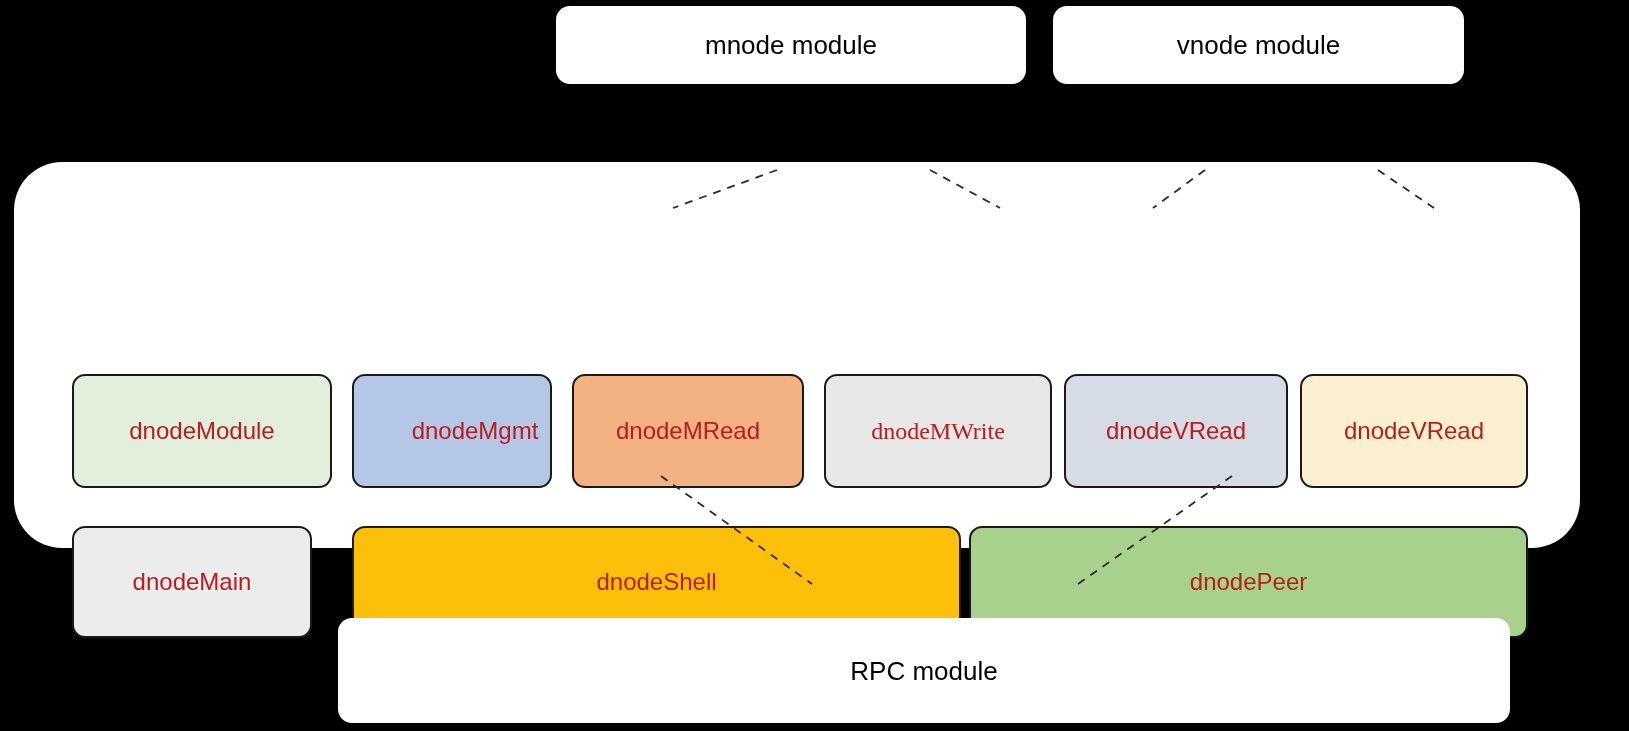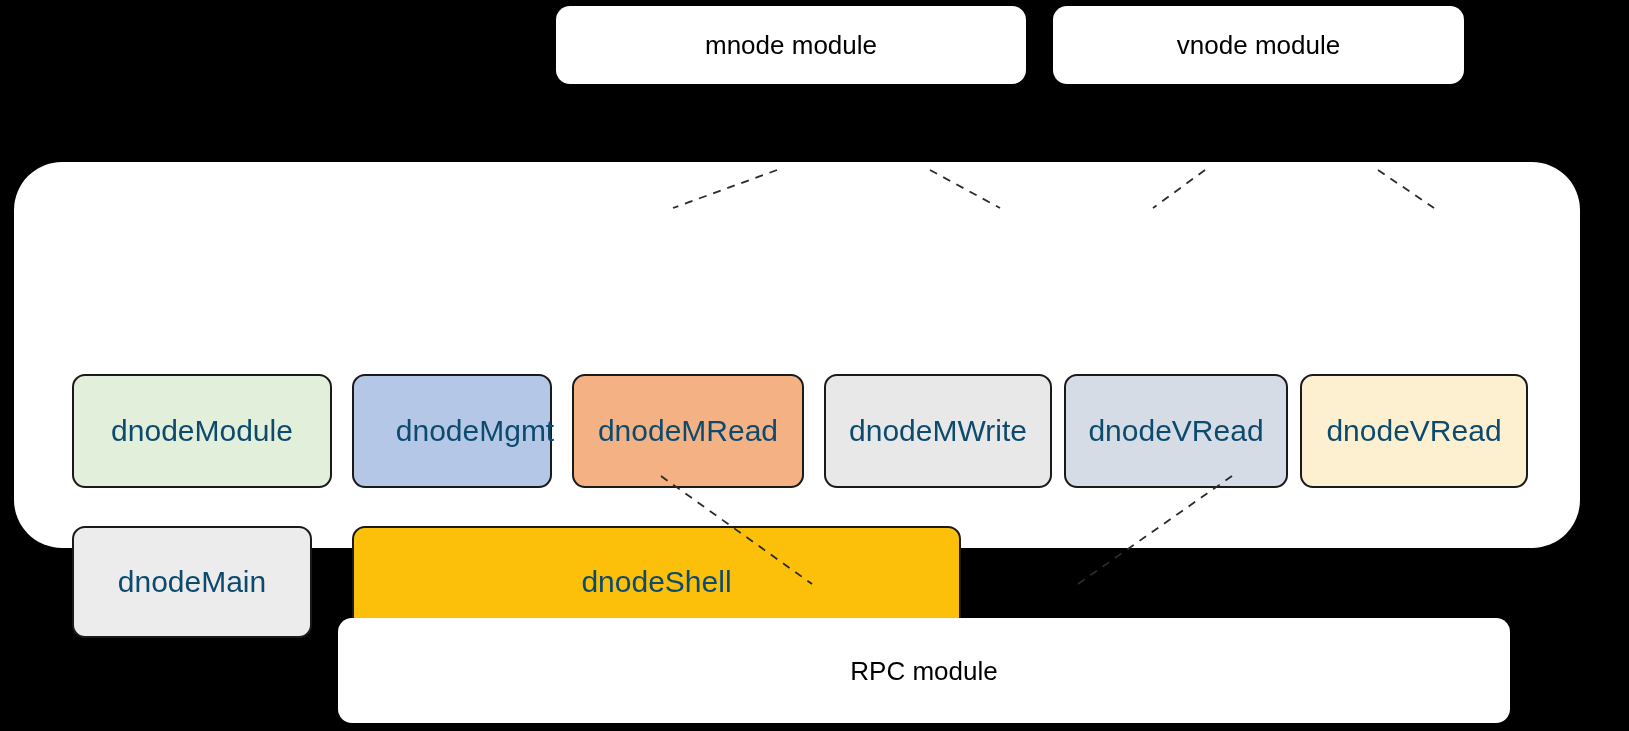"dnodeModule" .node-box .node-label { color: #0c4a6e -> #b91c1c; font-size: 30px -> 24px }
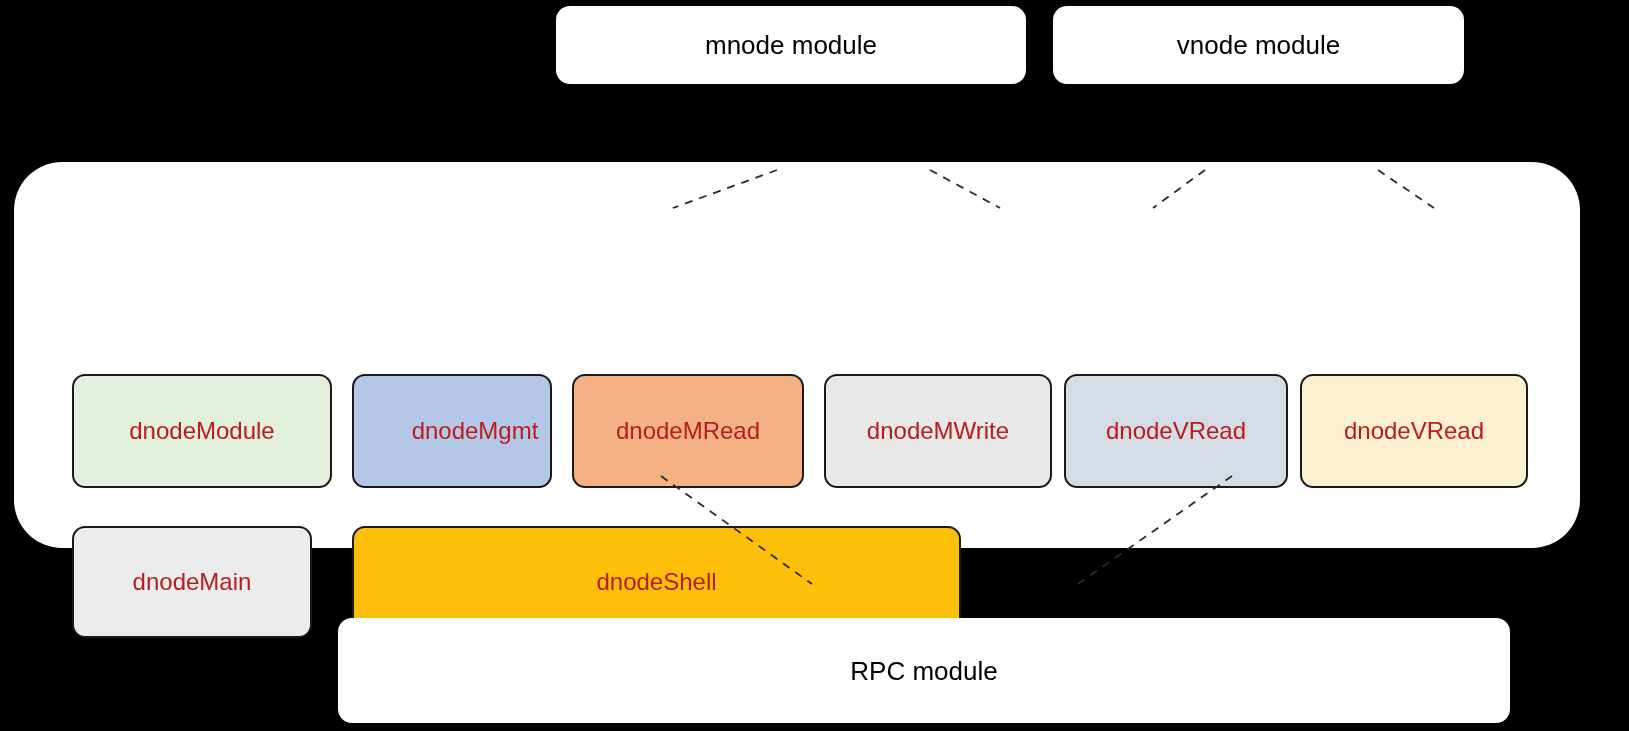"dnodeMWrite" div.node-box { font-family: none -> Liberation Serif, serif }
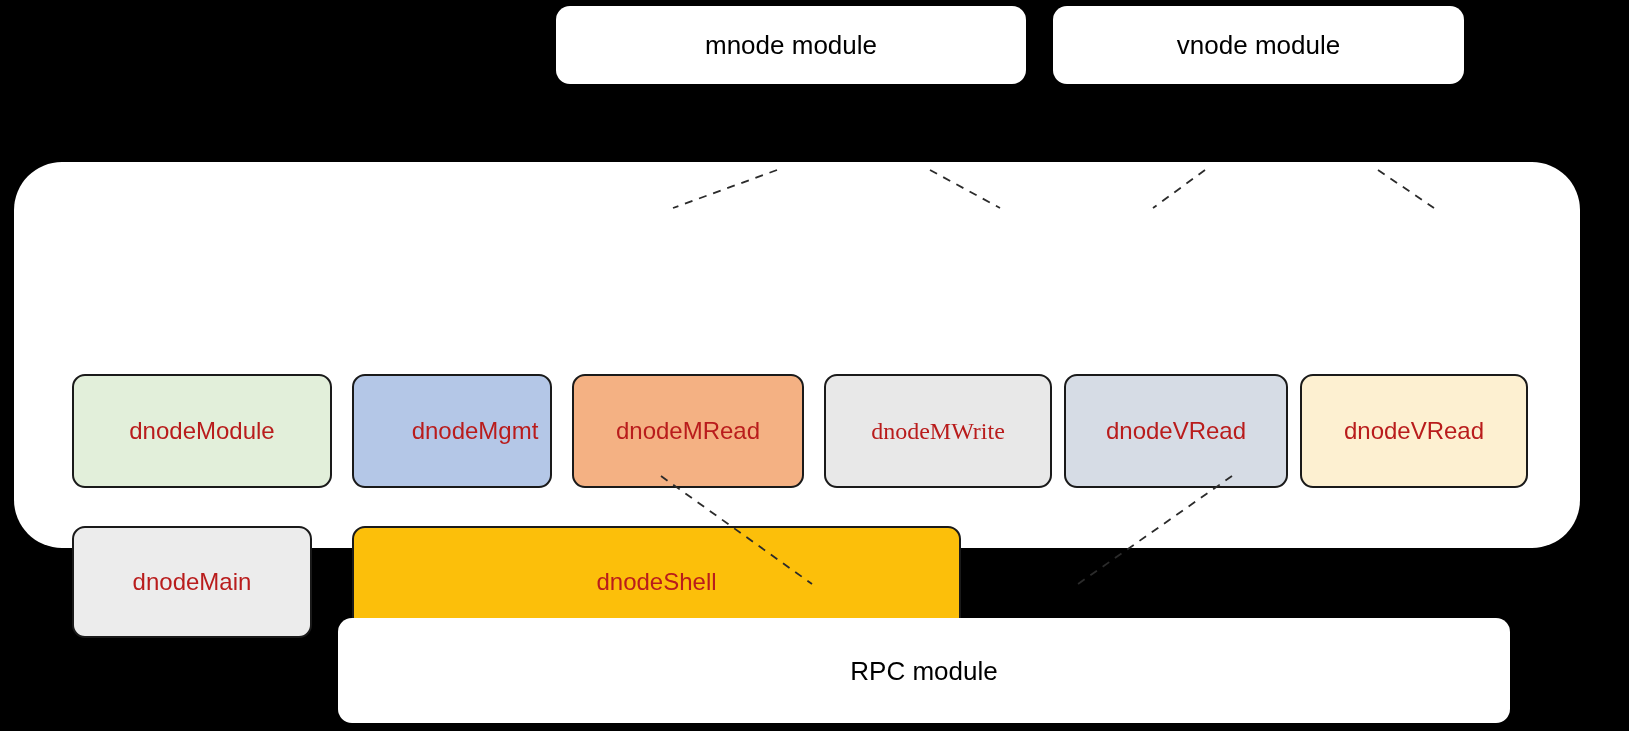"dnodePeer" div.node-box { html: none -> <div> <span>dnodePeer</span> </div> }
